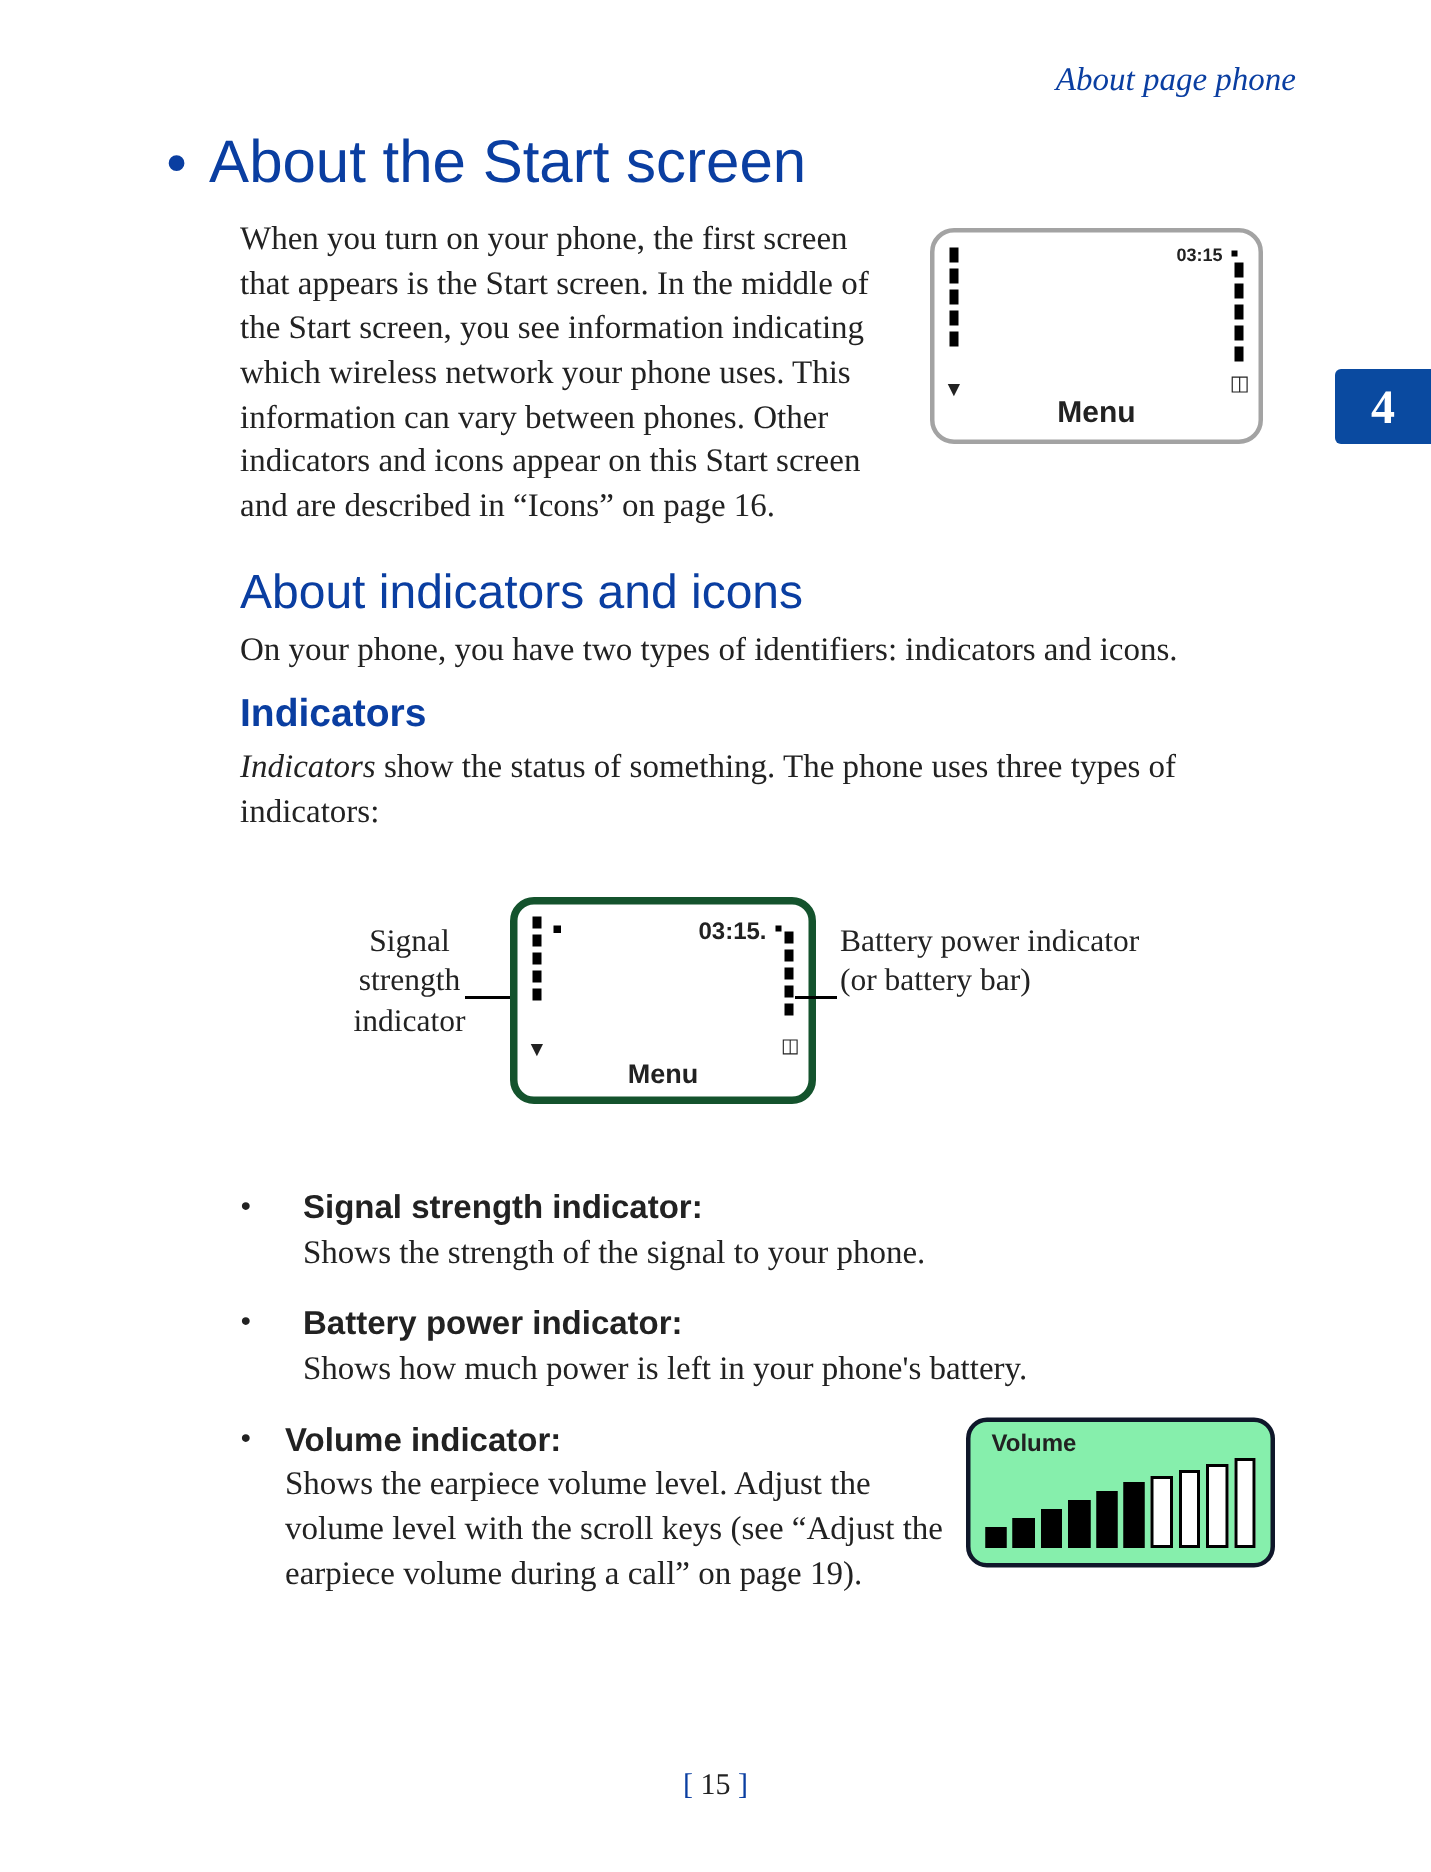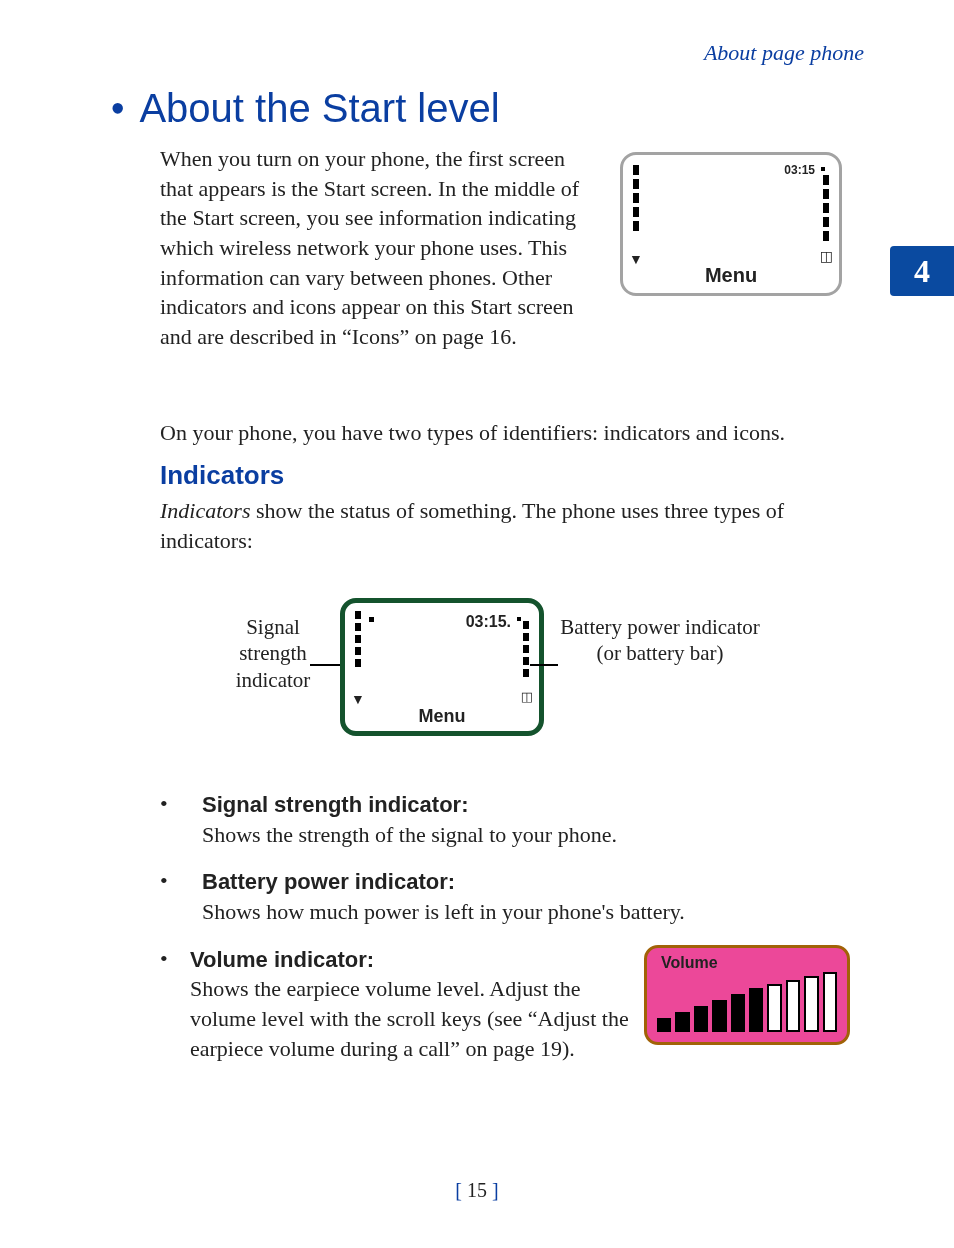"About the Start level" span.h1 { text: level -> screen }
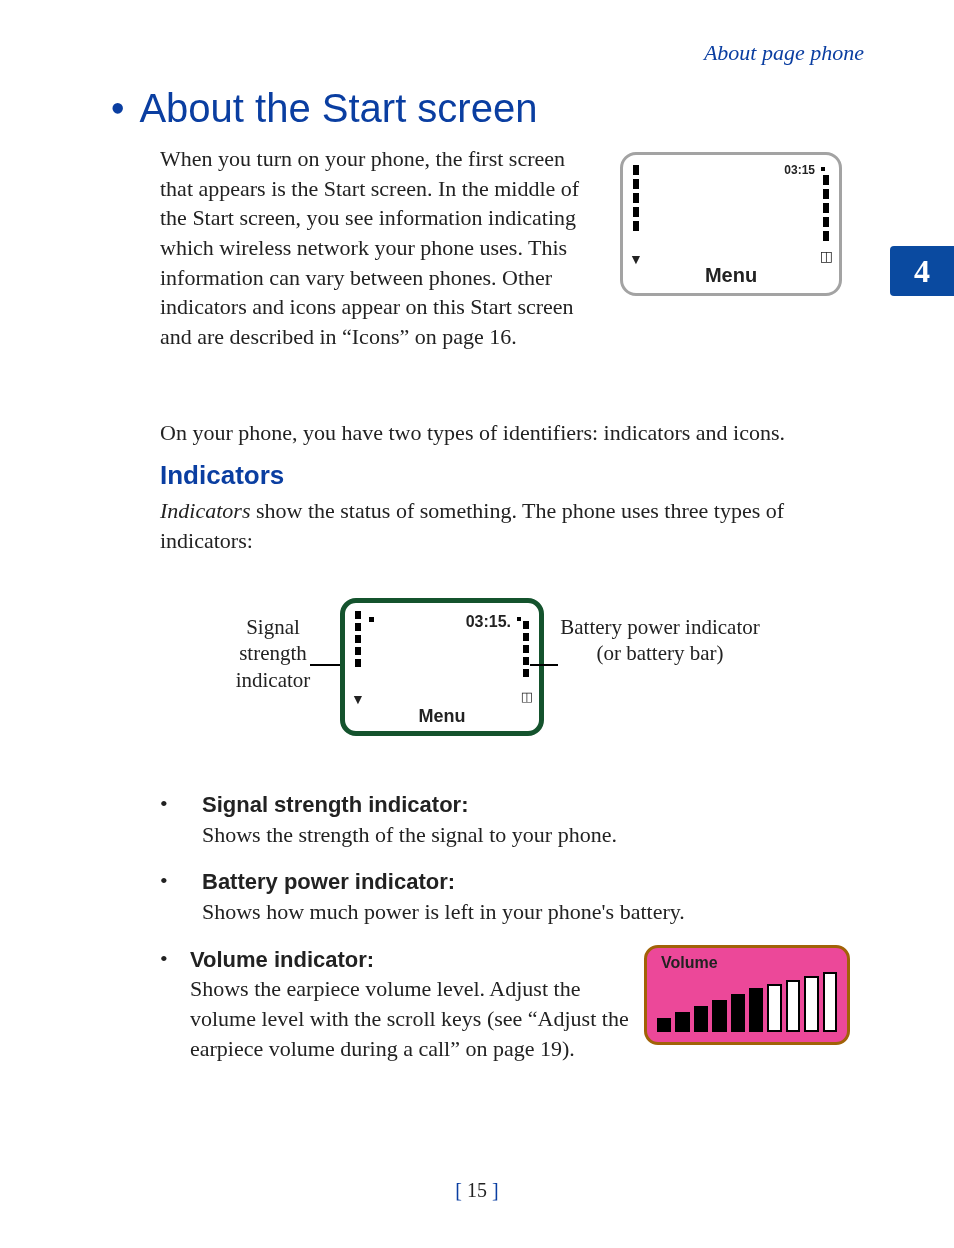"About indicators and icons" div.h2 { html: none -> <div>About indicators and icons</div> }
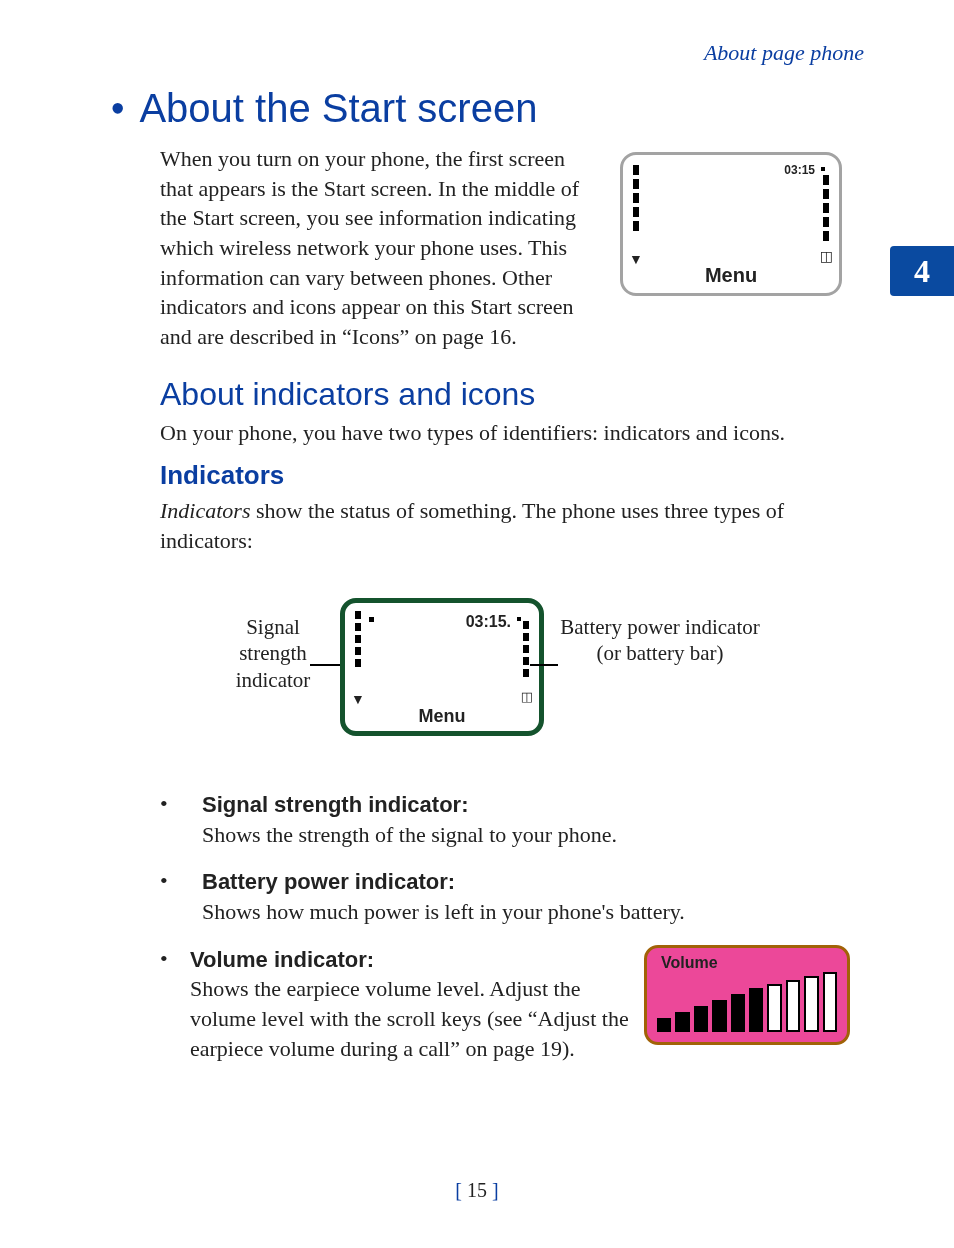"Battery power indicator (or battery" .diagram .label-right { text-align: center -> left }
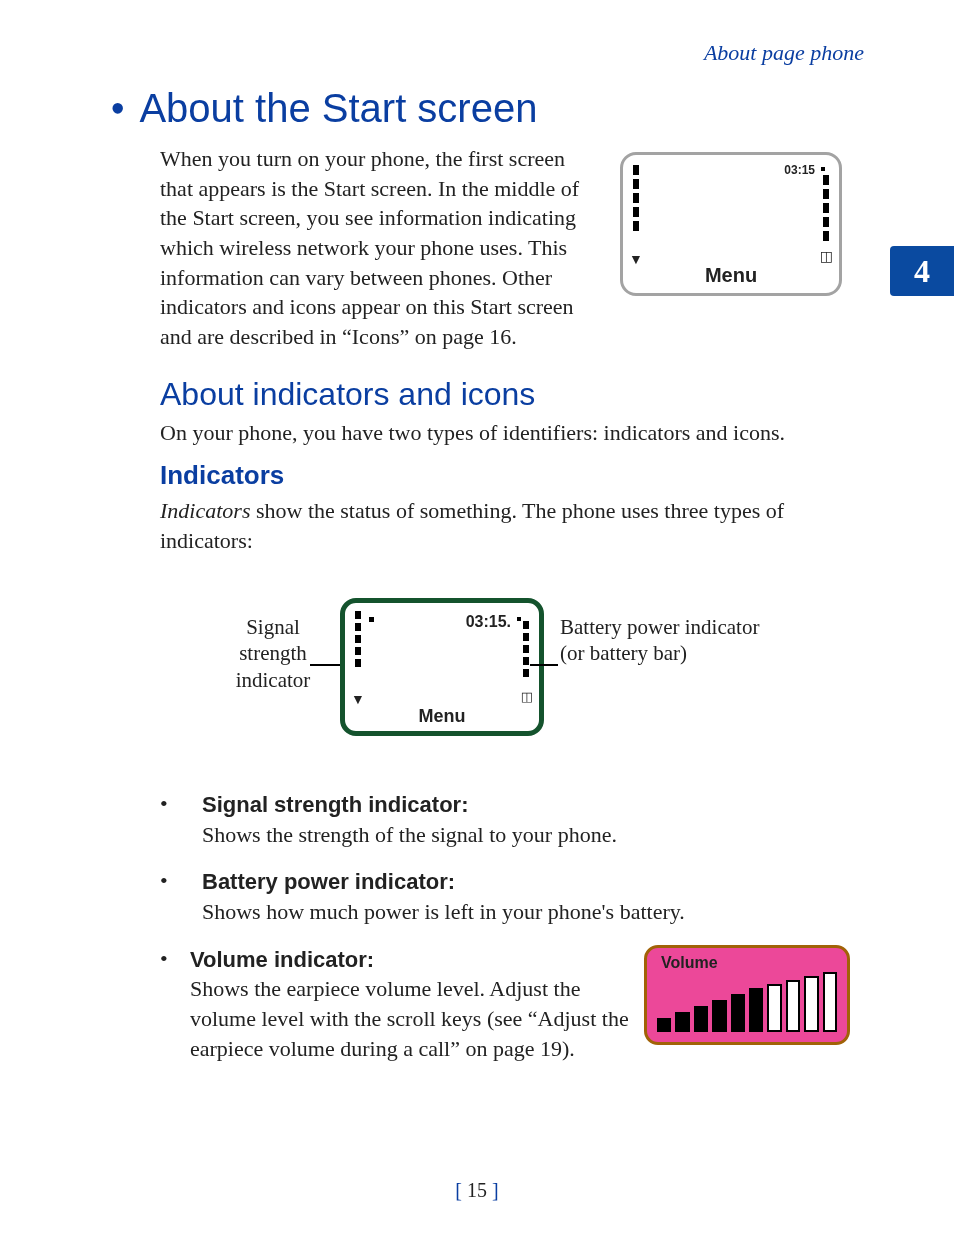"Volume" .volbox { background: #ec4899 -> #86efac; border: 3px solid #a16207 -> 3px solid #0f172a }
